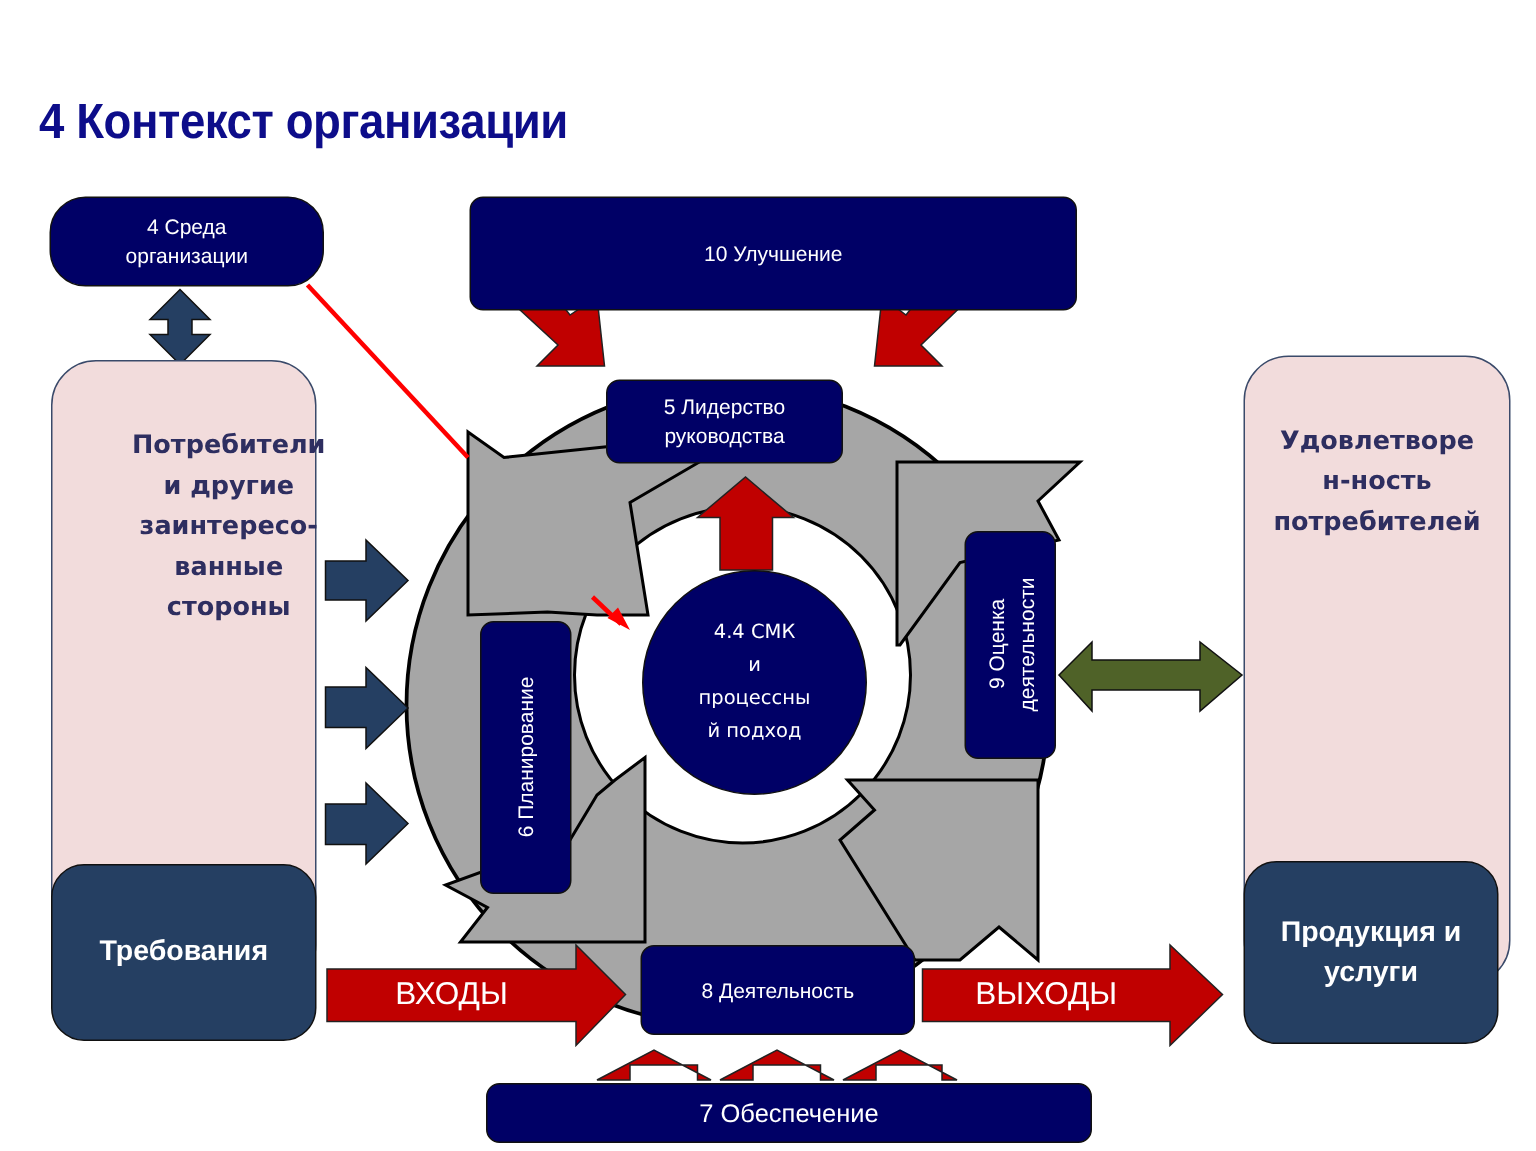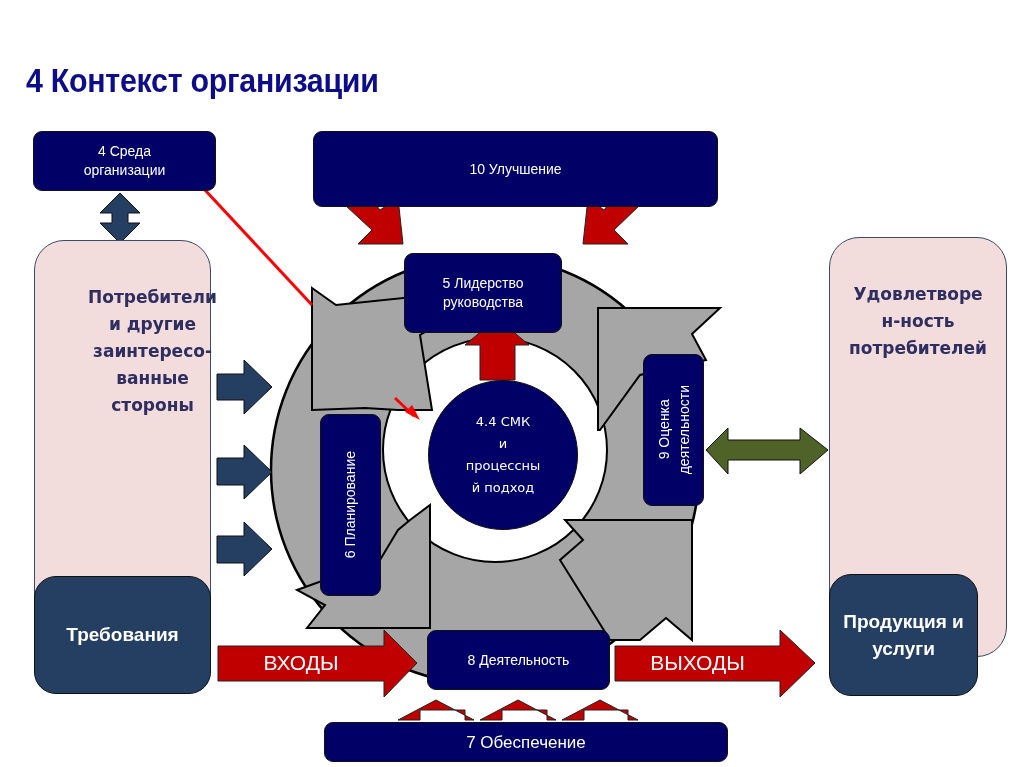"4 Среда" div.box { border-radius: none -> 24px }
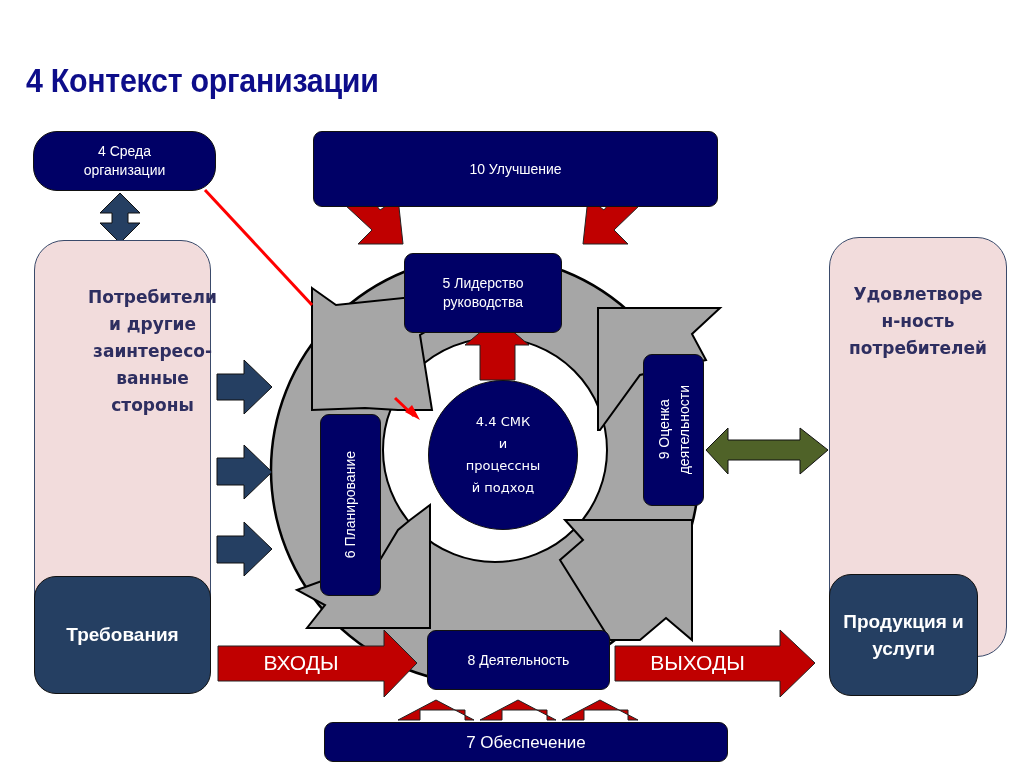"5 Лидерство" div.box { height: 80px -> 56px }
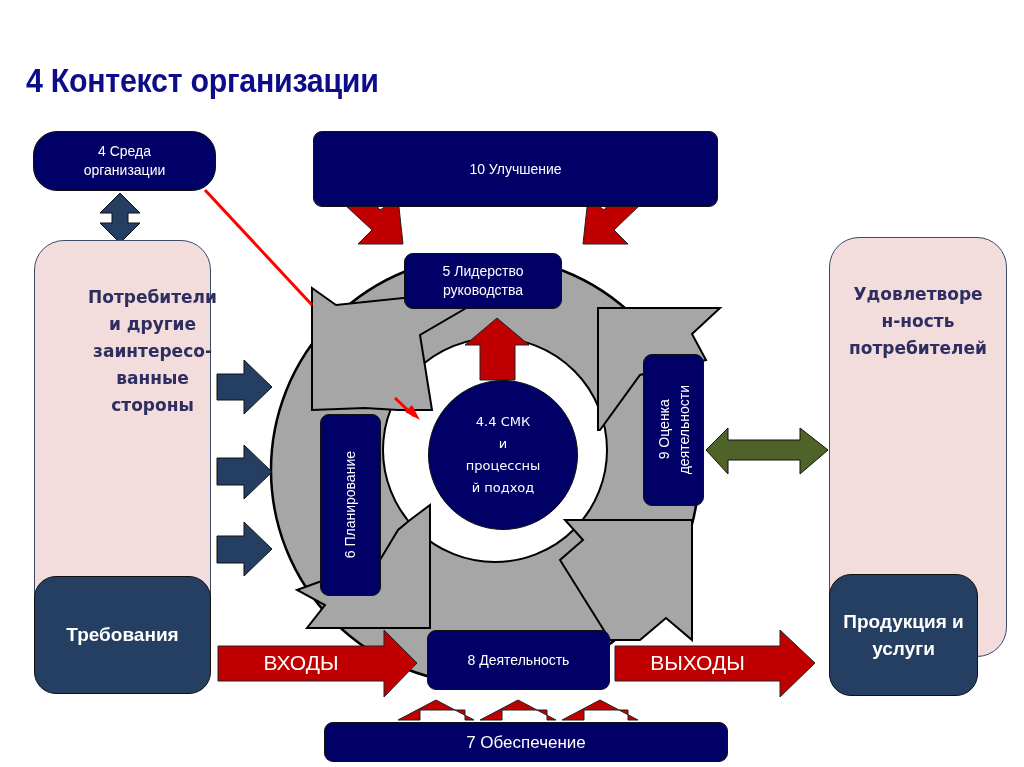"Продукция и" div.box { width: 149px -> 170px }
